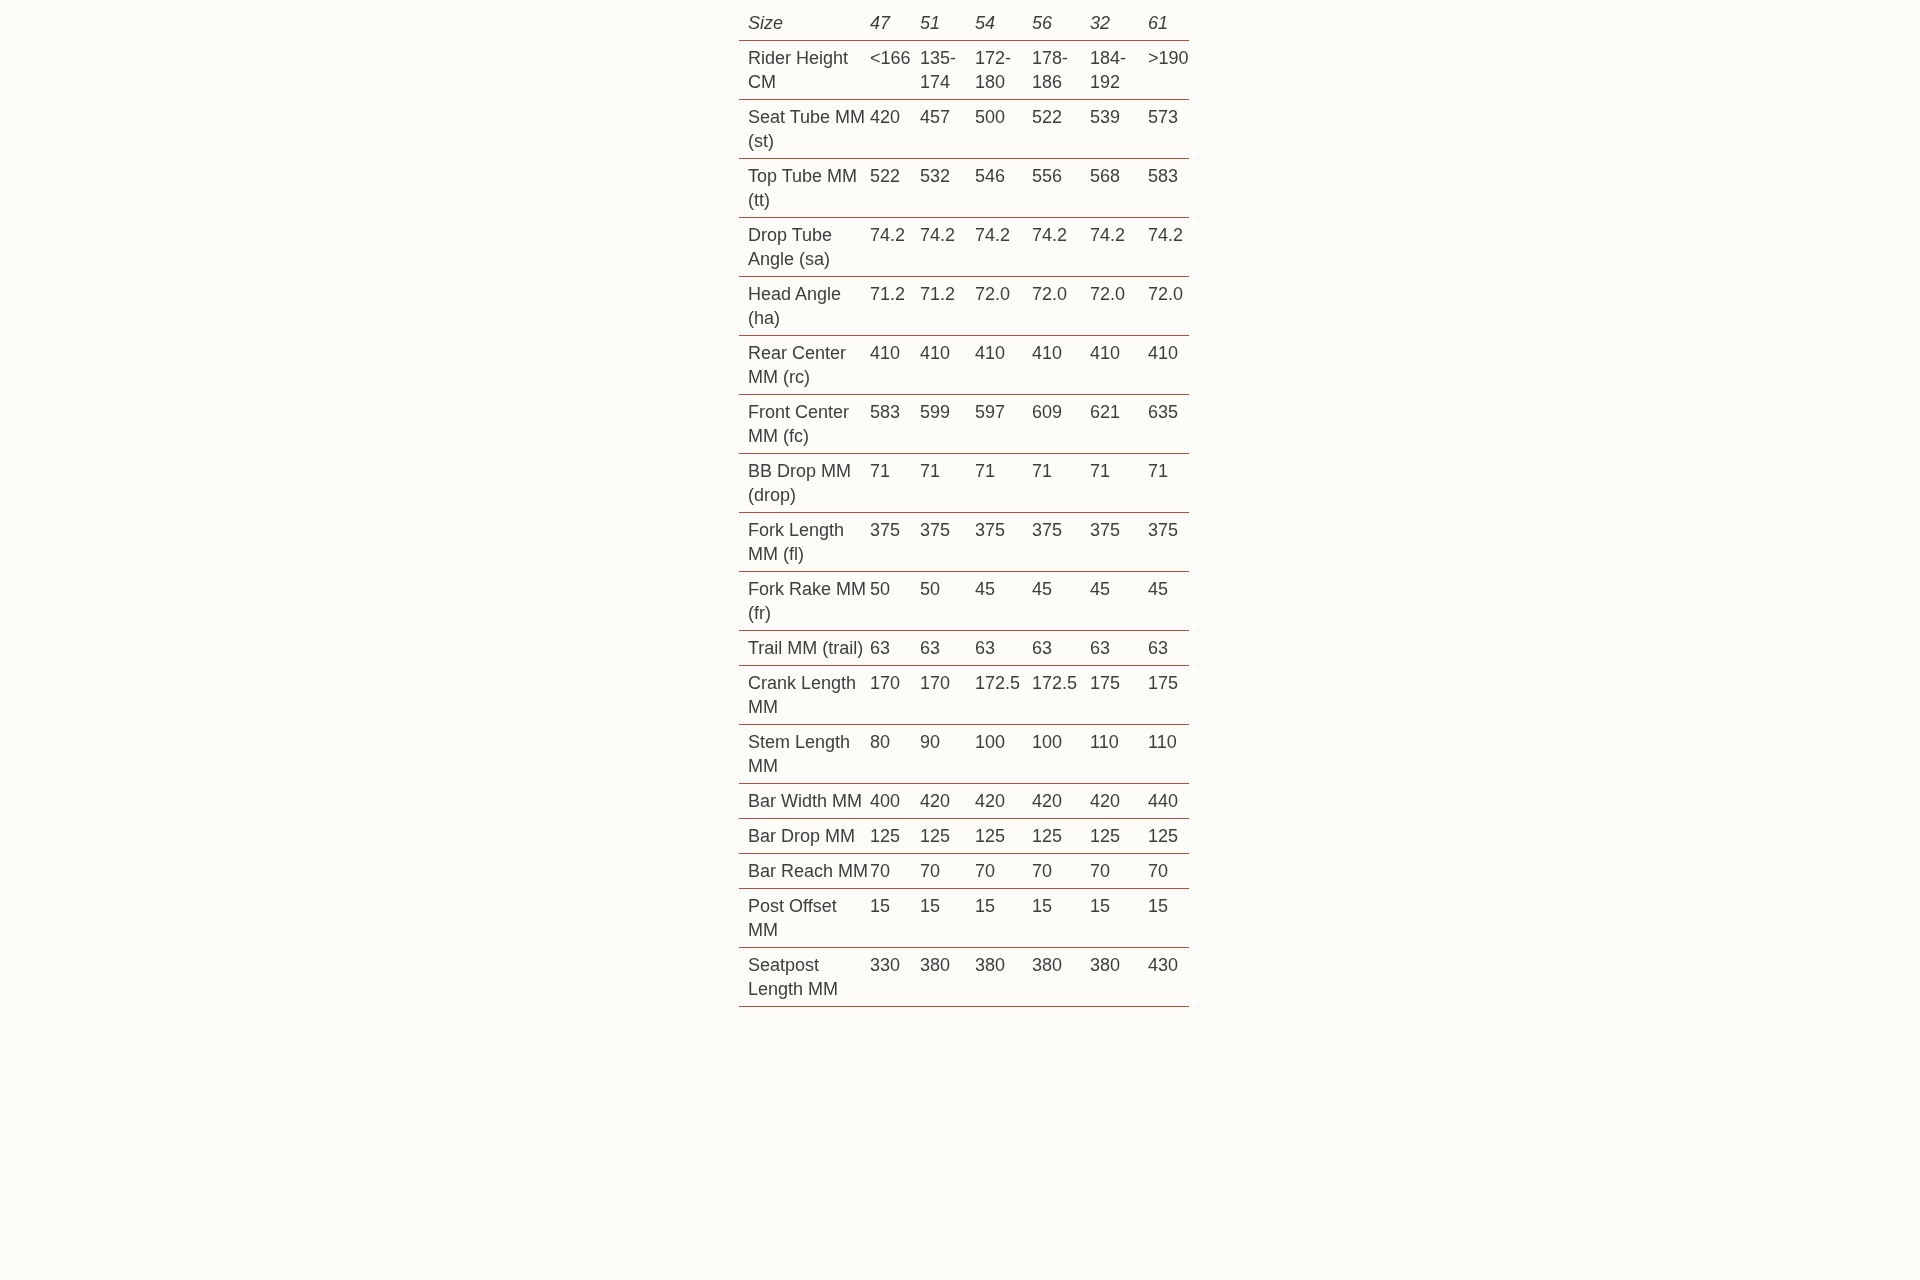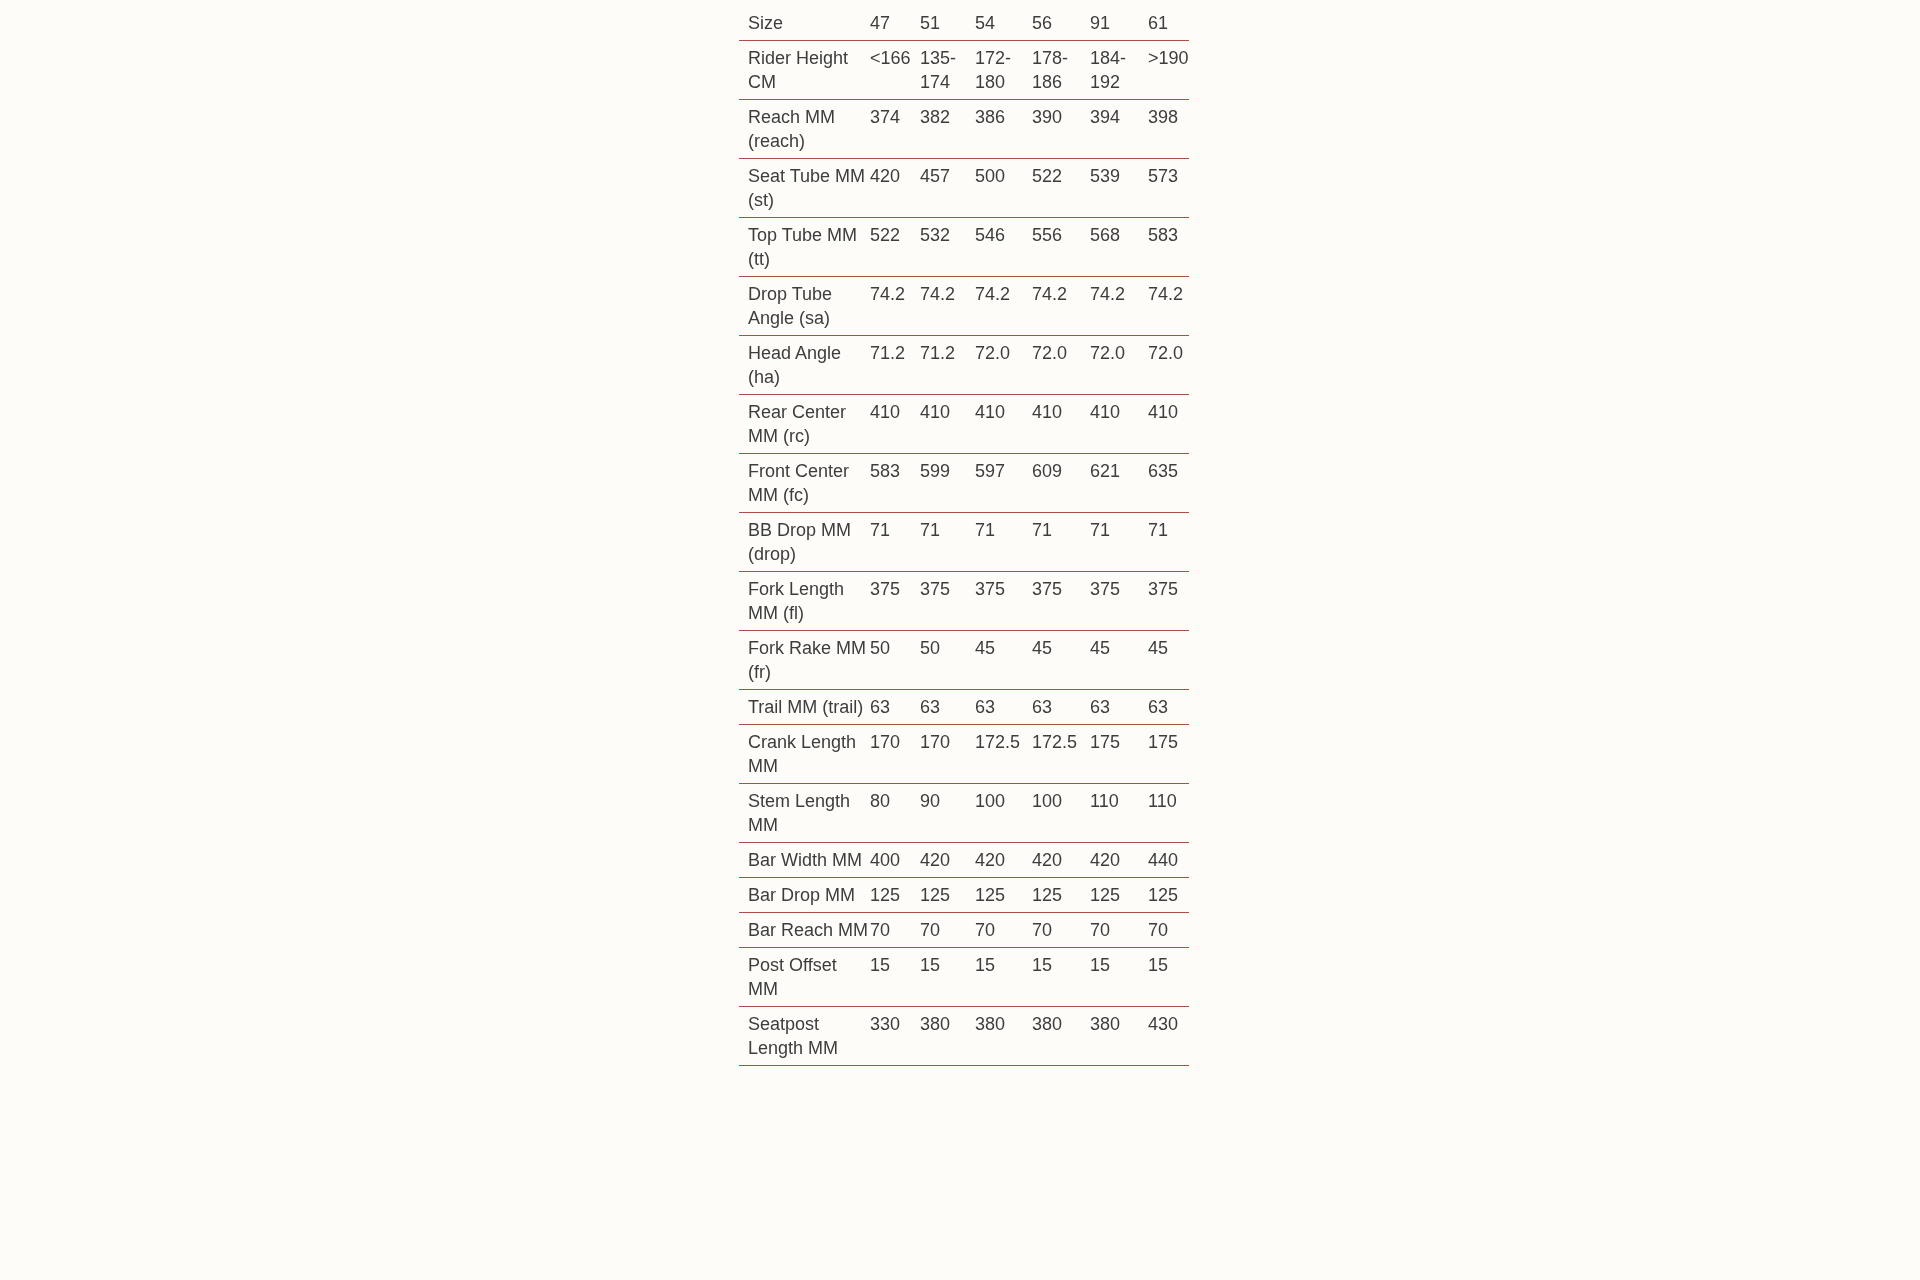"Size" .t-header { font-style: none -> italic }
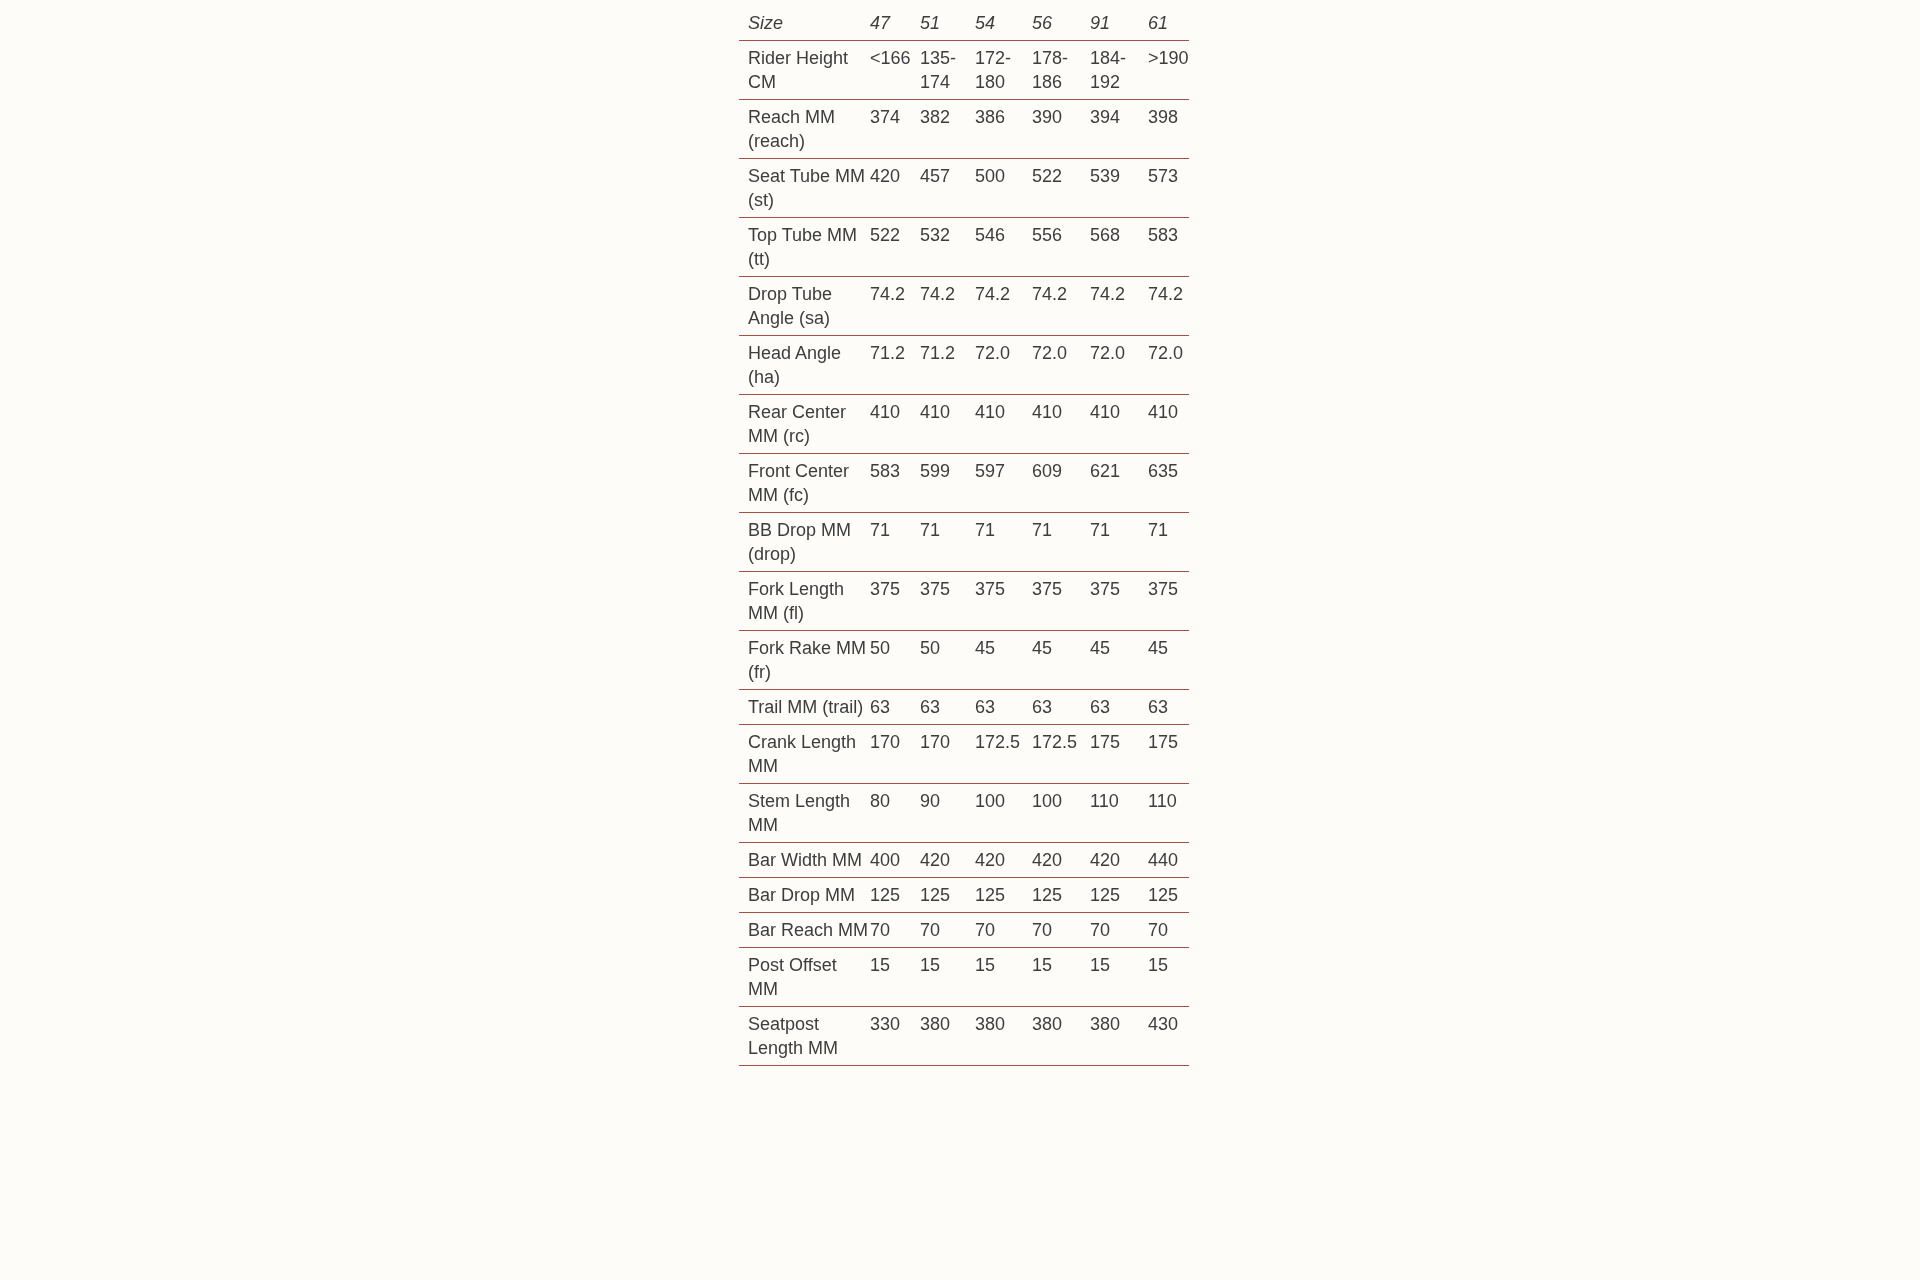"91" div.cell { text: 91 -> 32 }
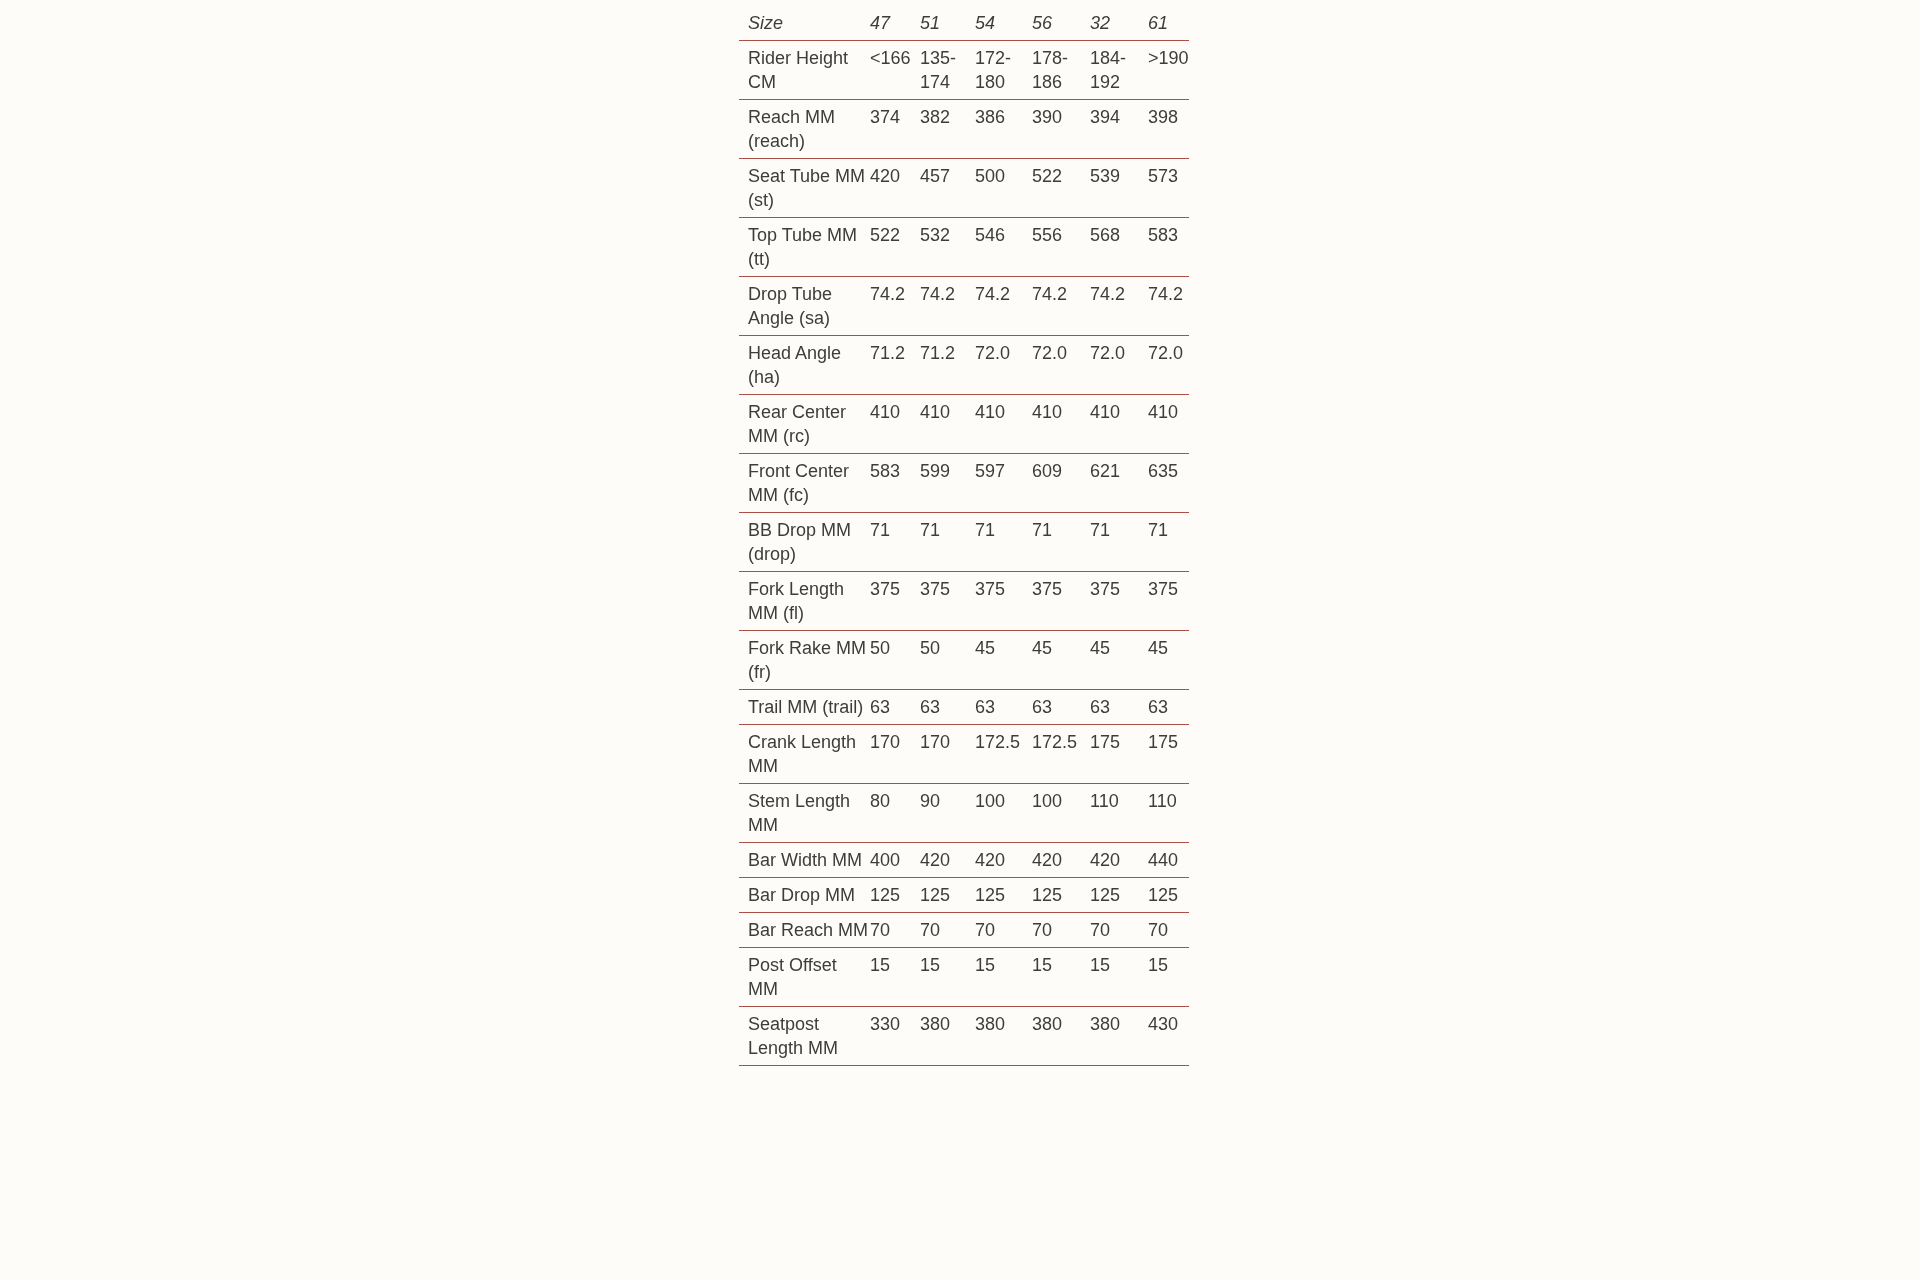"Reach MM" div.t-row { html: <div> <div>Reach MM (reach)</div> <div>374</div> <div>382</div> <div>386</div> <div>390</div> <div>394</div> <div>398</div> </div> -> none }
